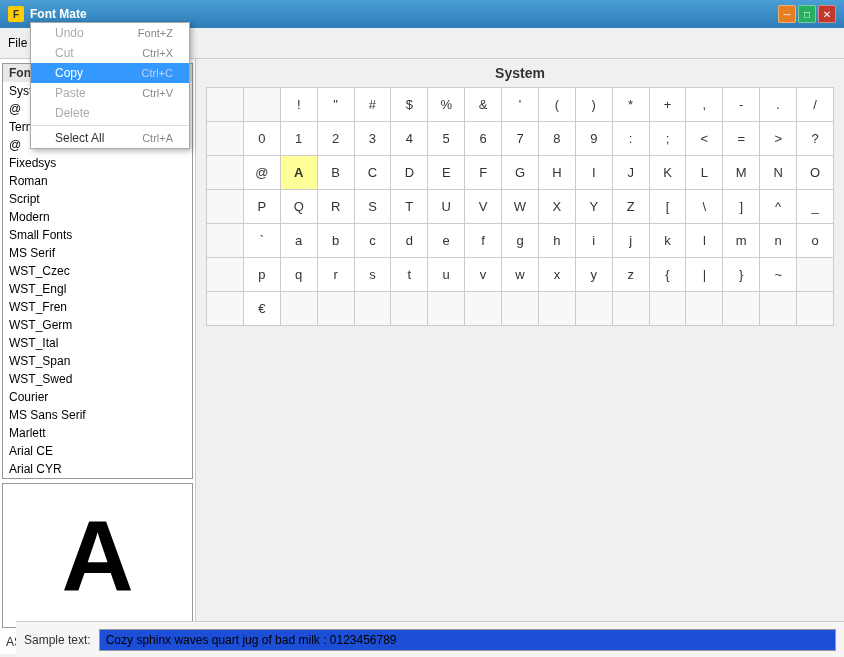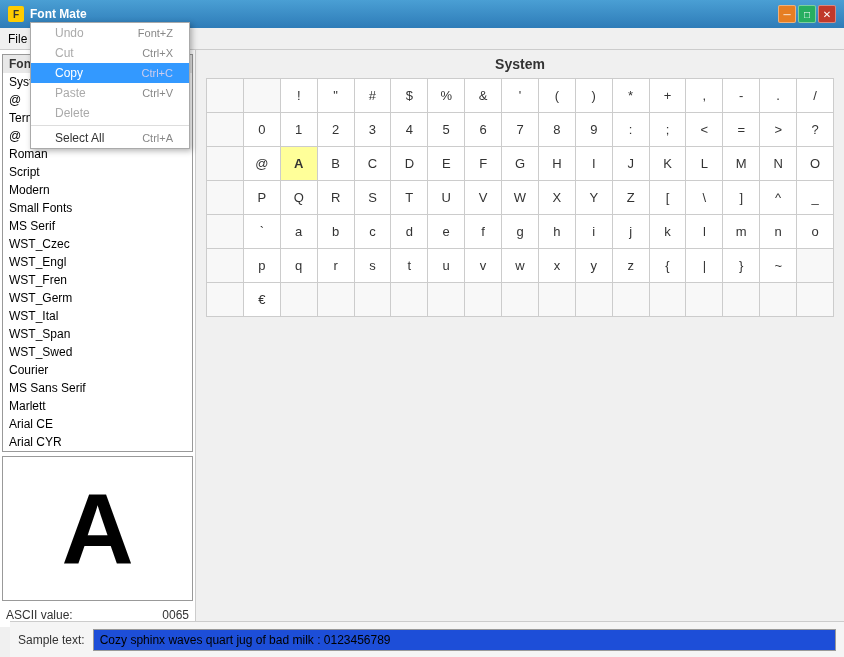"File" .menu-bar { height: 22px -> 31px }
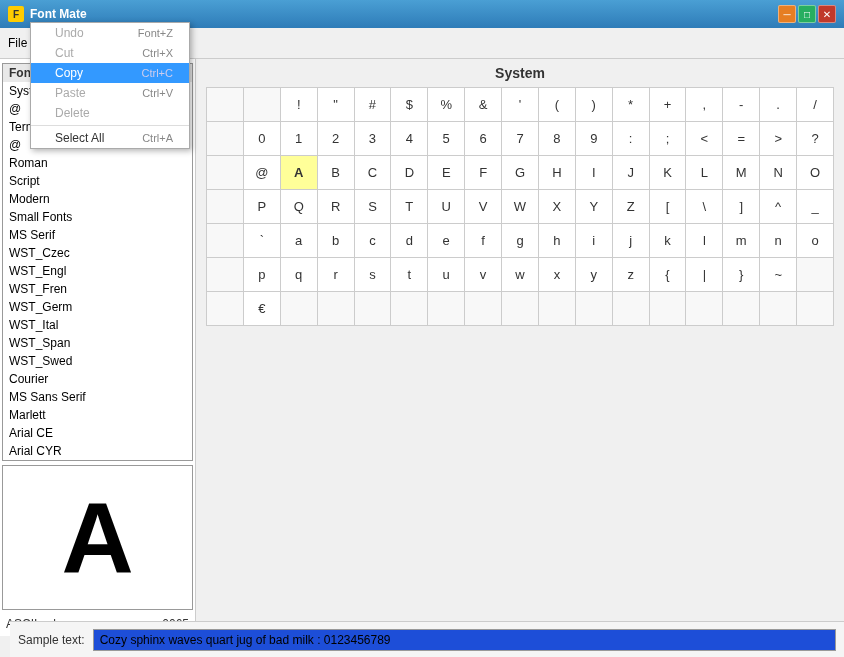"Fixedsys" div.font-list-item { html: none -> <div>Fixedsys</div> }
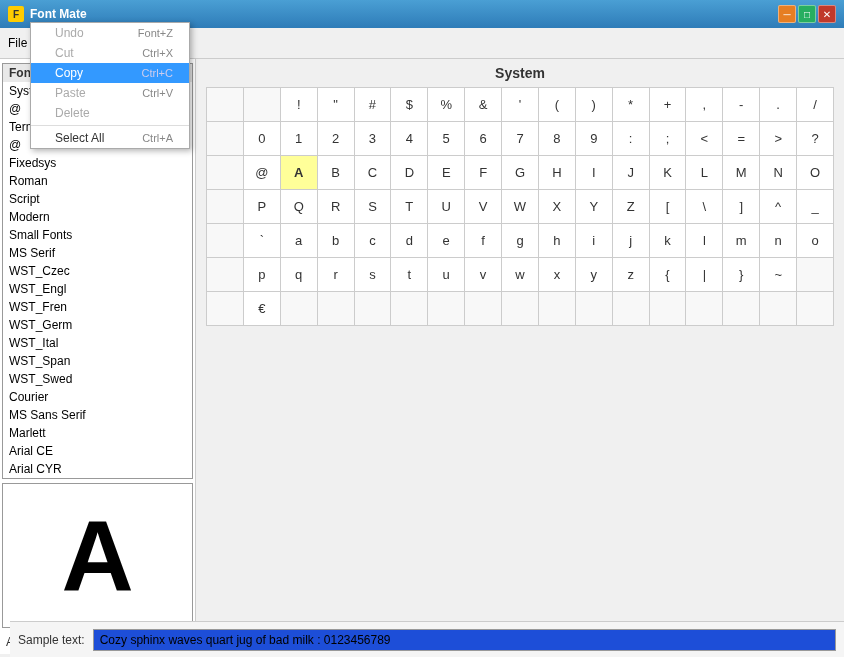"Sample text:" .sample-panel { left: 10px -> 16px }
